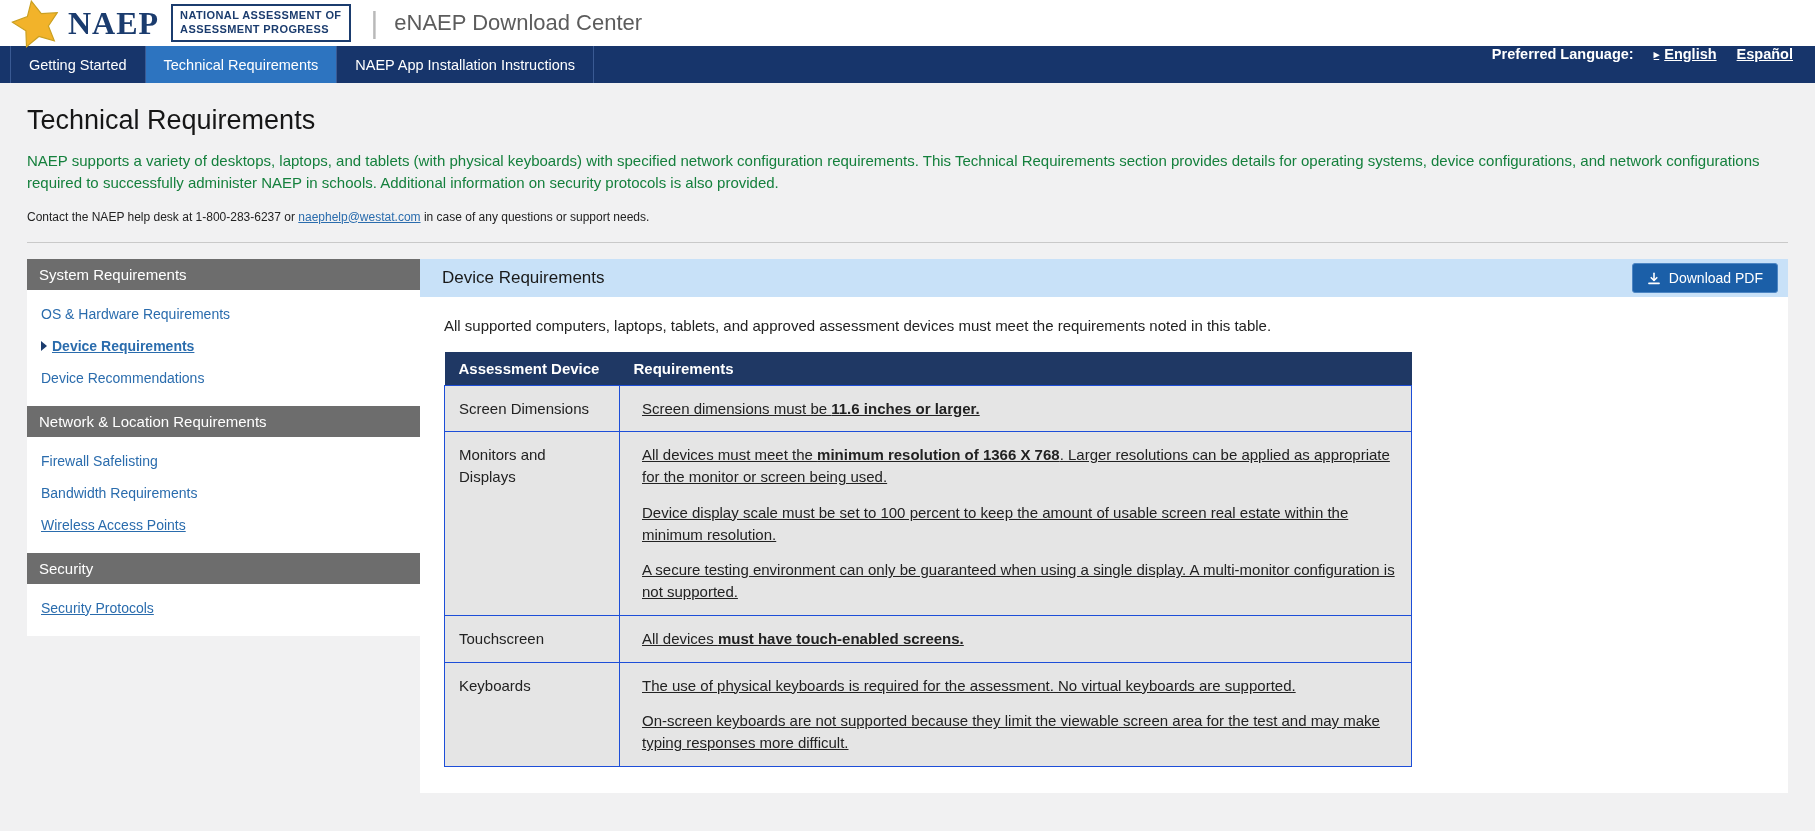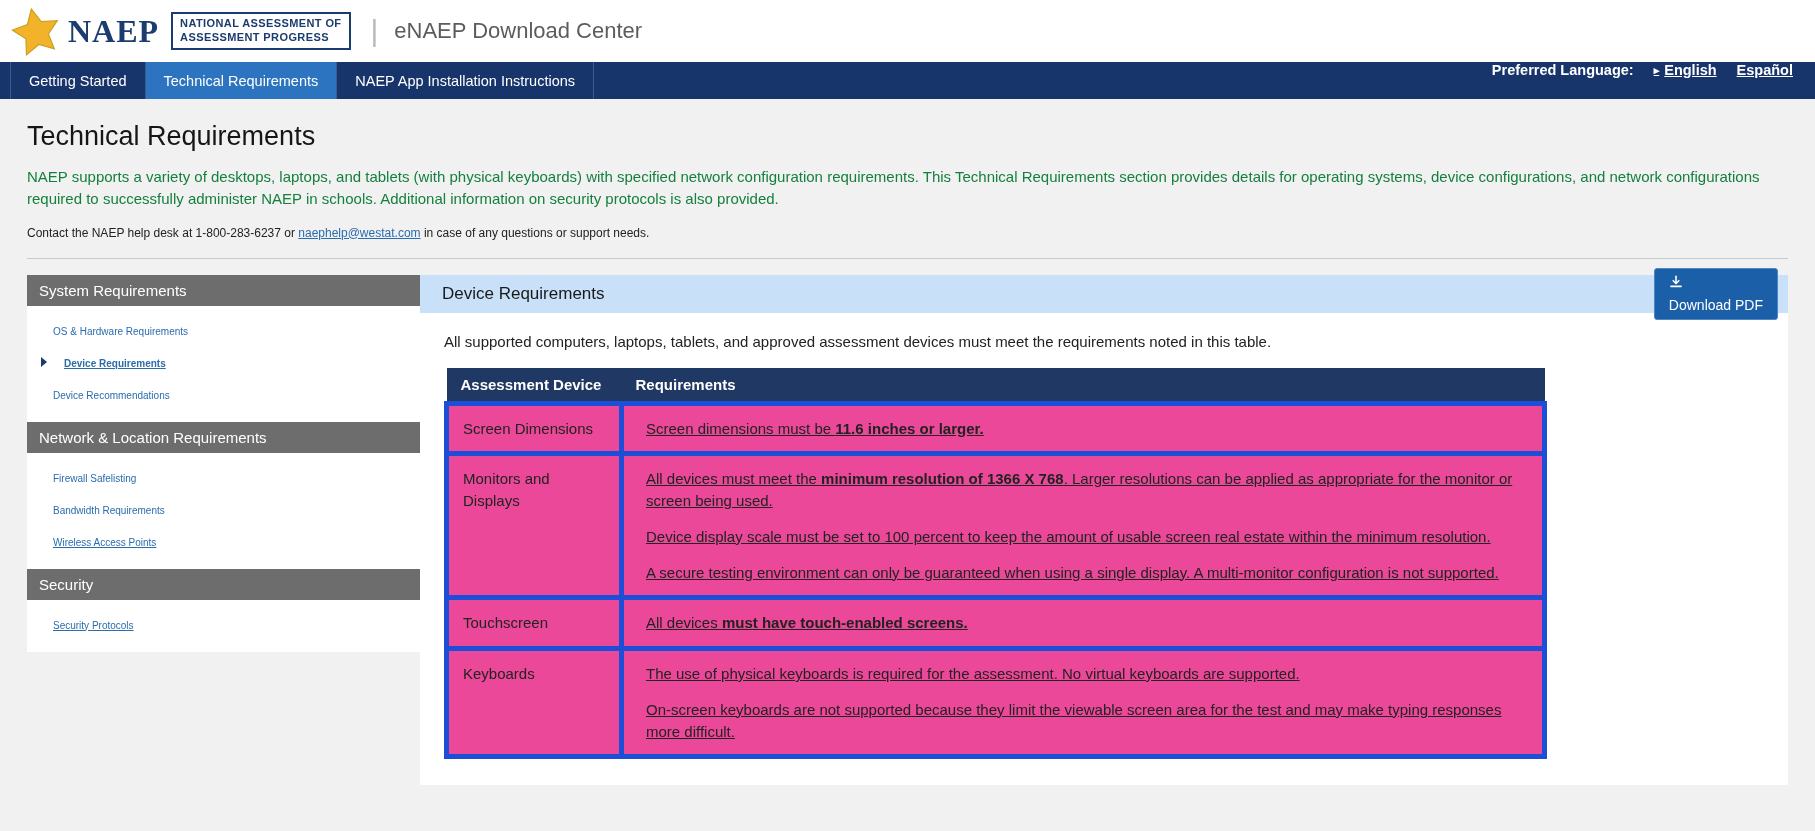"NAEP" .site-header { height: 62px -> 46px }
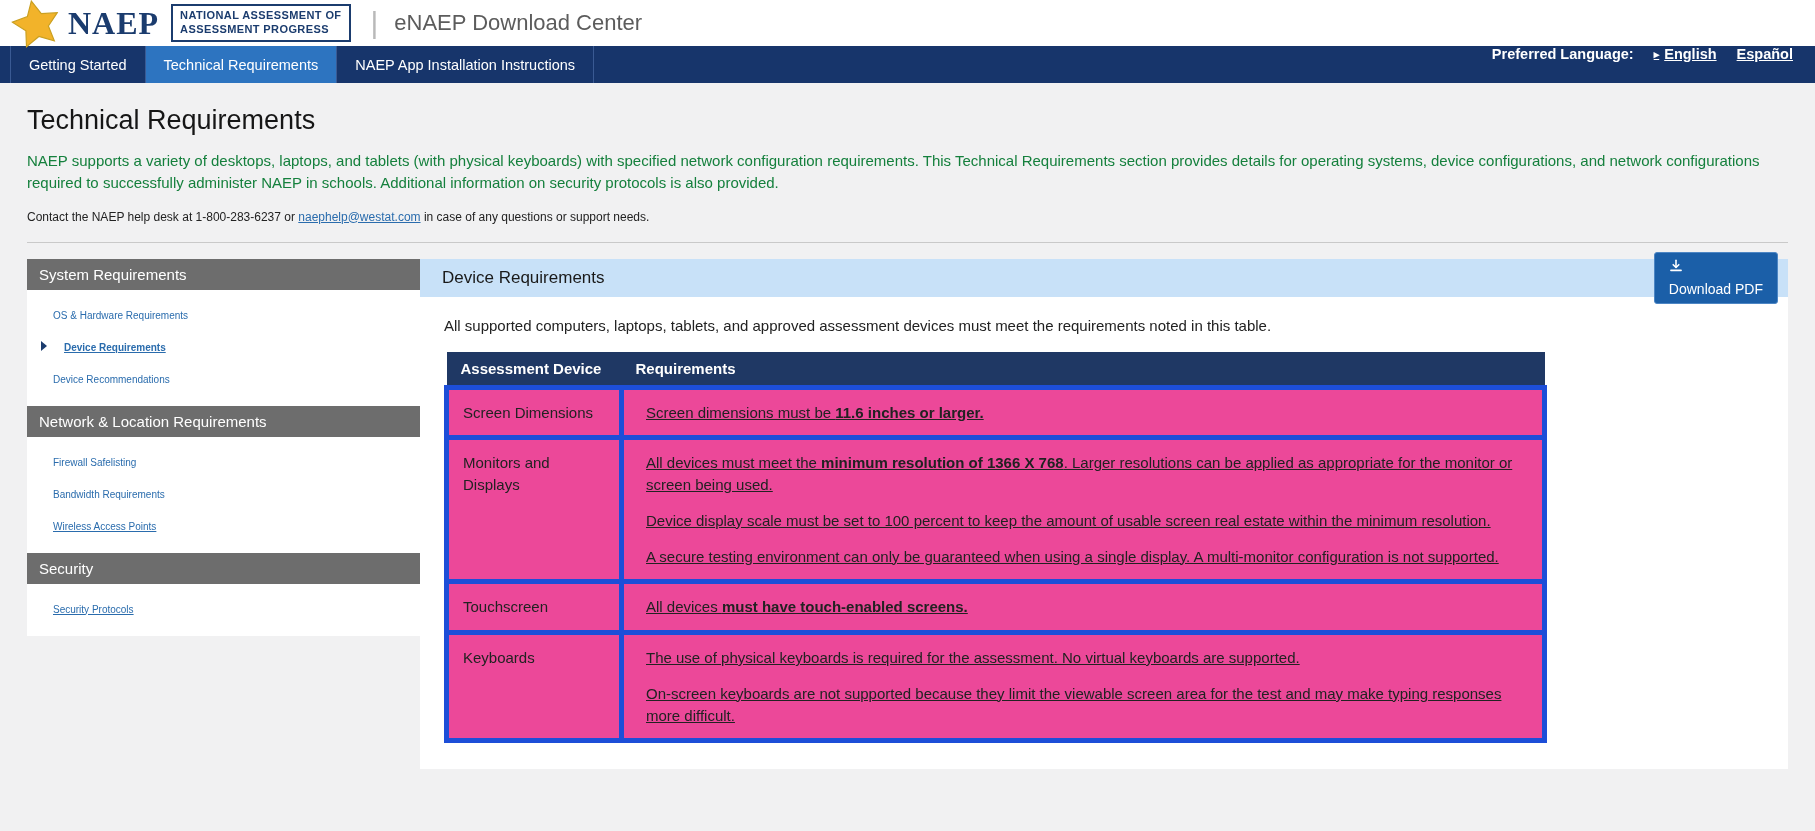"Download PDF" .download-btn { align-items: flex-start -> flex-end; flex-direction: column -> none }
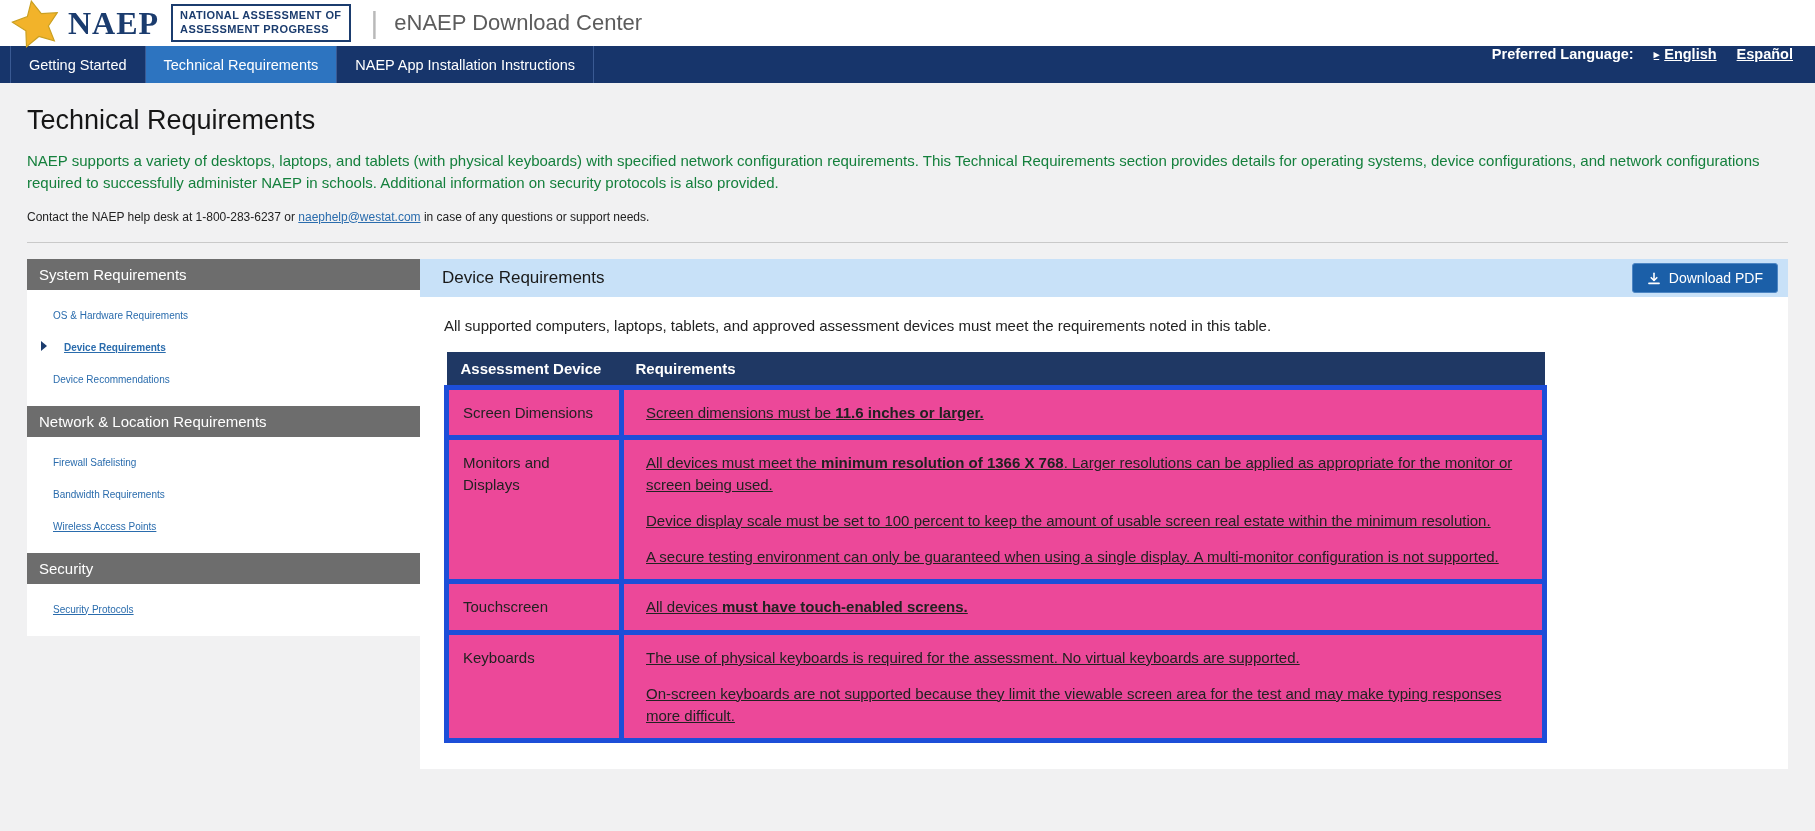"OS & Hardware Requirements" .side-list a { font-size: 10px -> 14px; margin-left: 12px -> none }
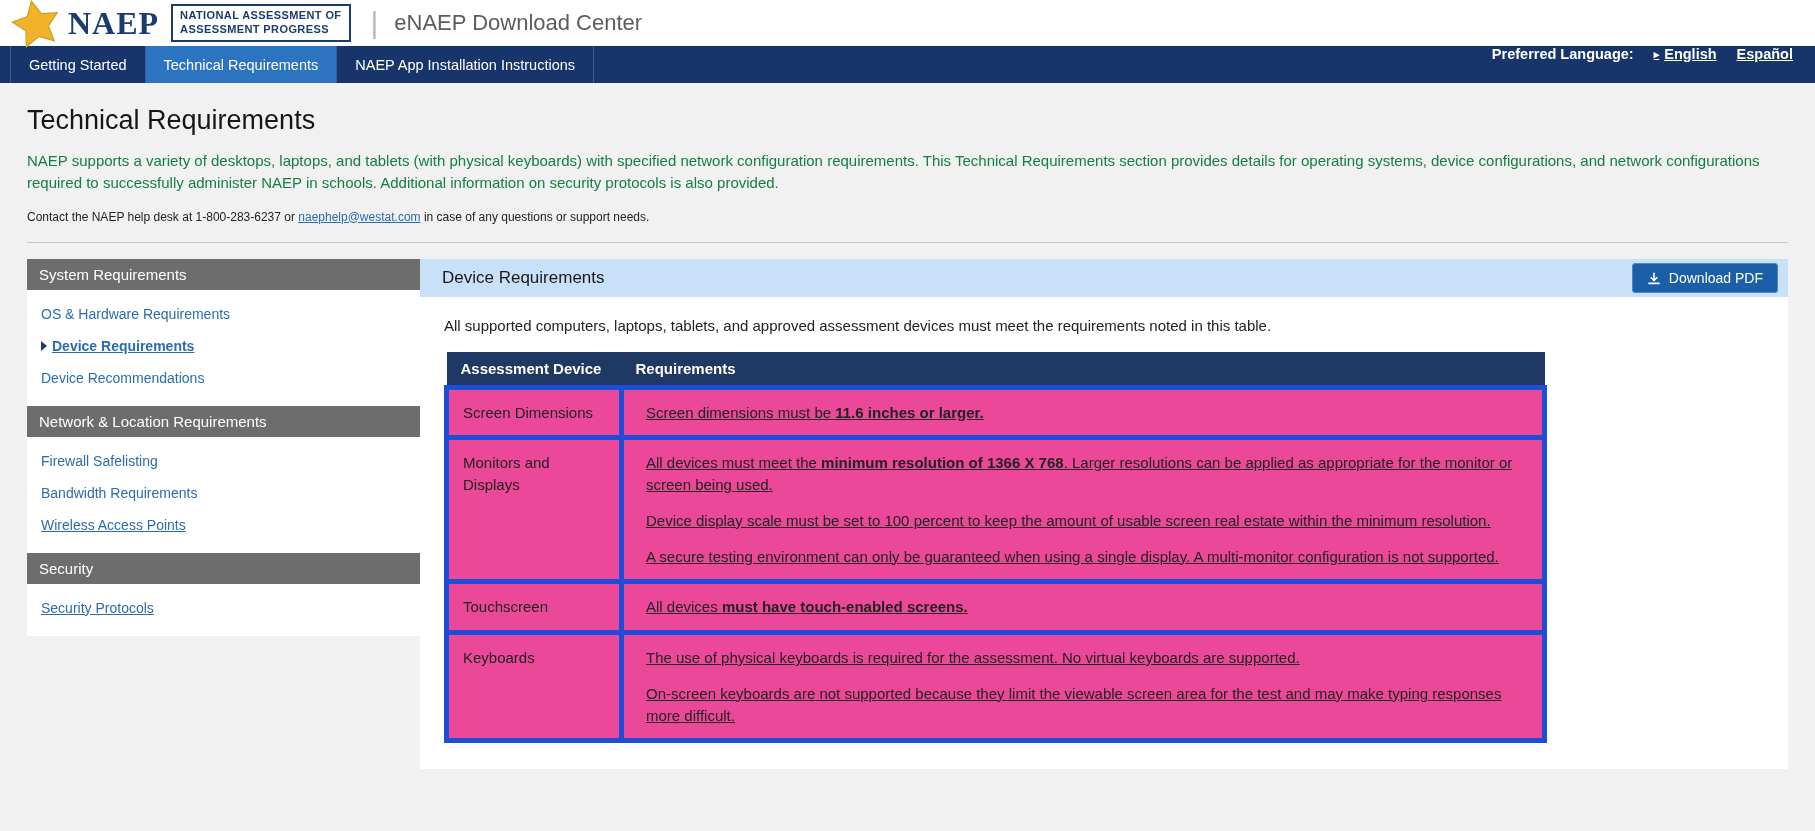"Assessment Device" .req-table { width: 1103px -> 968px }
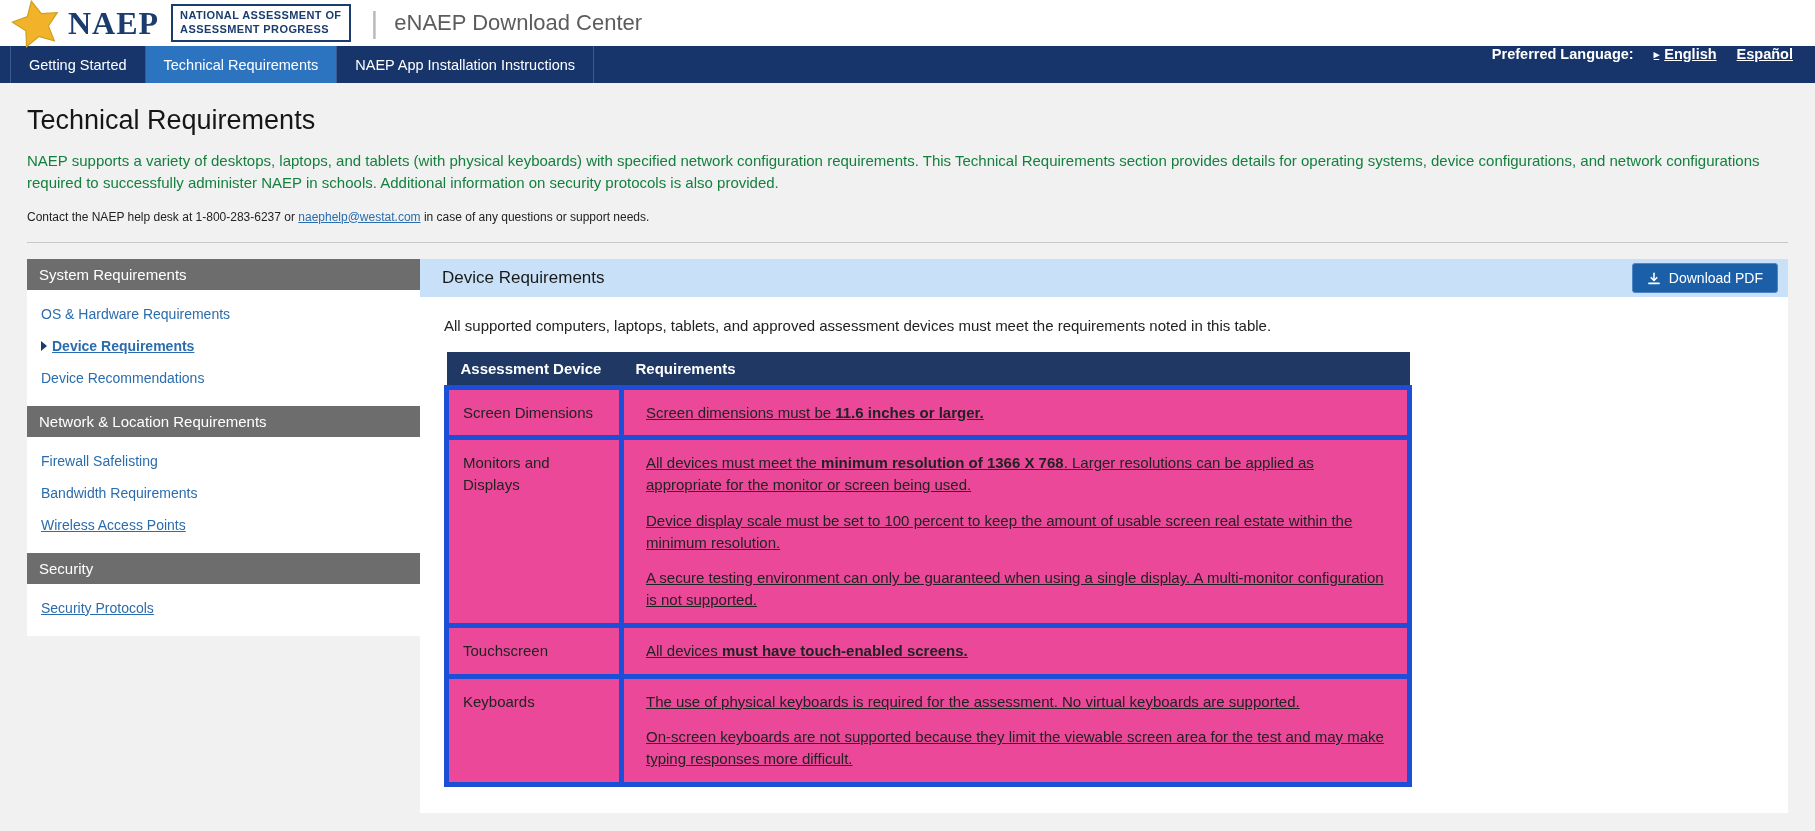"Screen Dimensions" .req-table td { background: #ec4899 -> #e5e5e5; border: 5px solid #1d4ed8 -> 1px solid #1d4ed8 }
